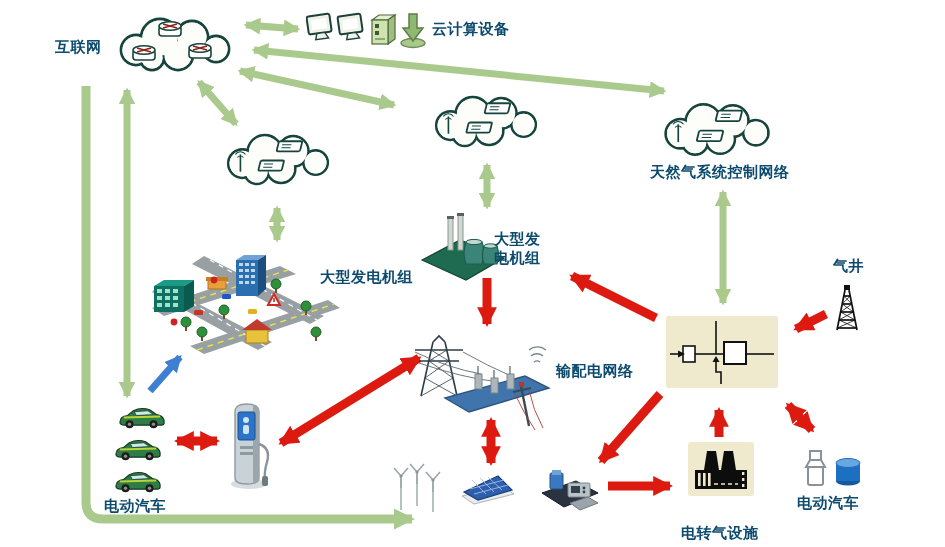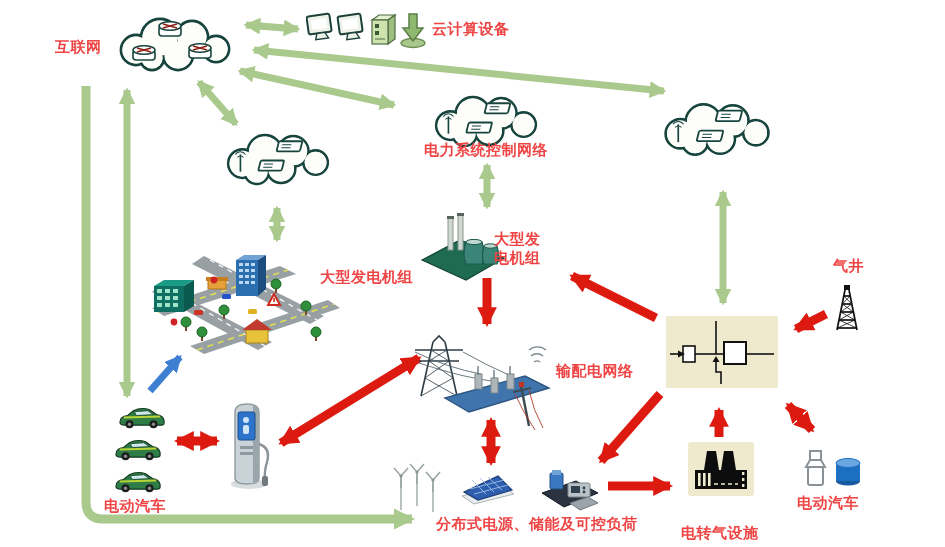"云计算设备" .label { color: #ef4444 -> #0c4a6e }
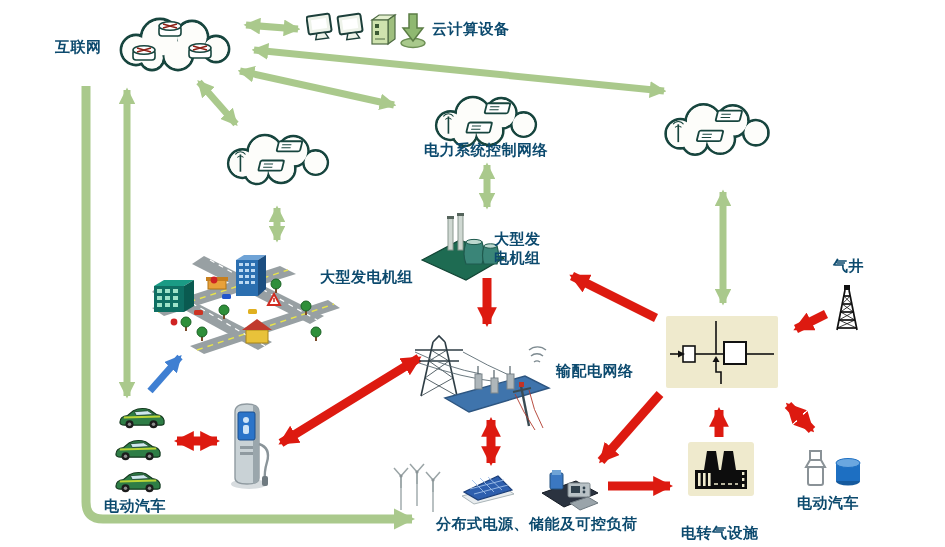"电力系统控制网络" div.label { html: <div>电力系统控制网络</div> -> none }
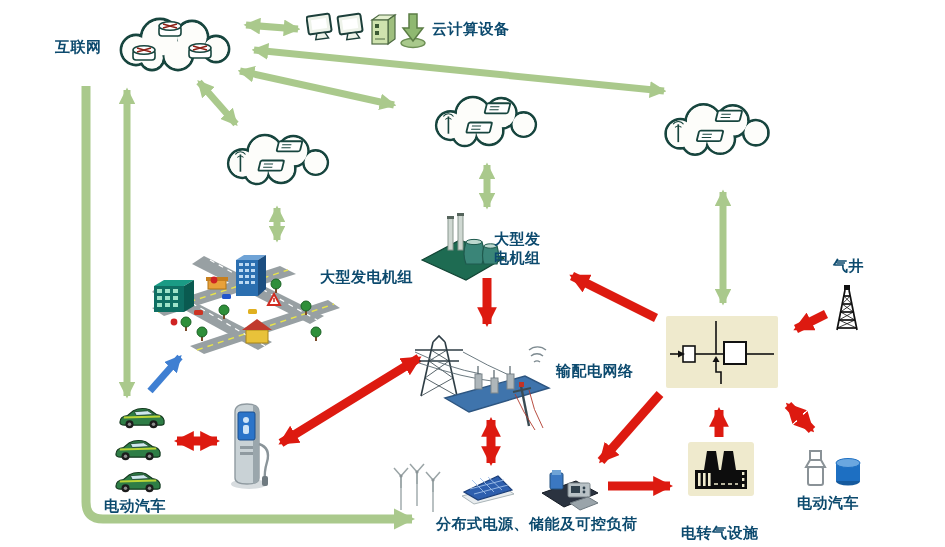"天然气系统控制网络" div.label { html: none -> <div>天然气系统控制网络</div> }
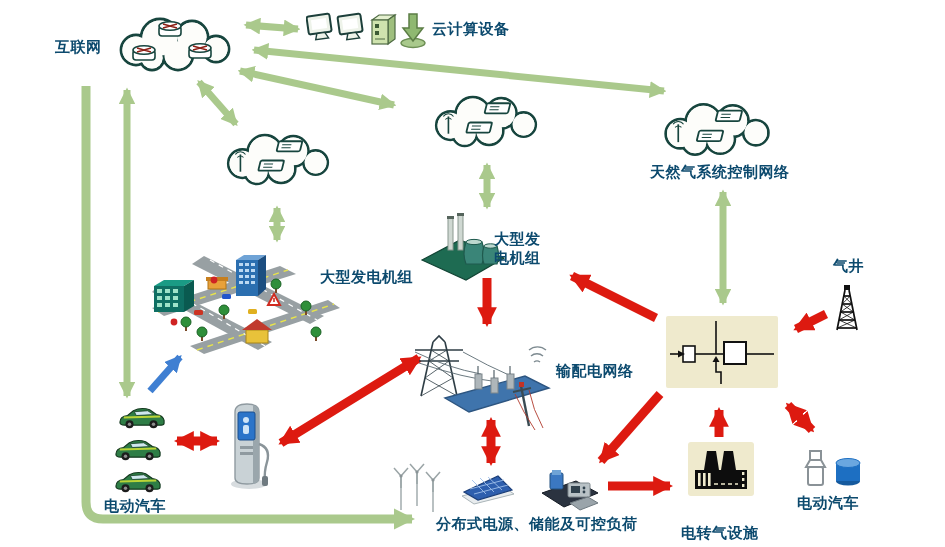"分布式电源、储能及可控负荷" div.label { html: <div>分布式电源、储能及可控负荷</div> -> none }
